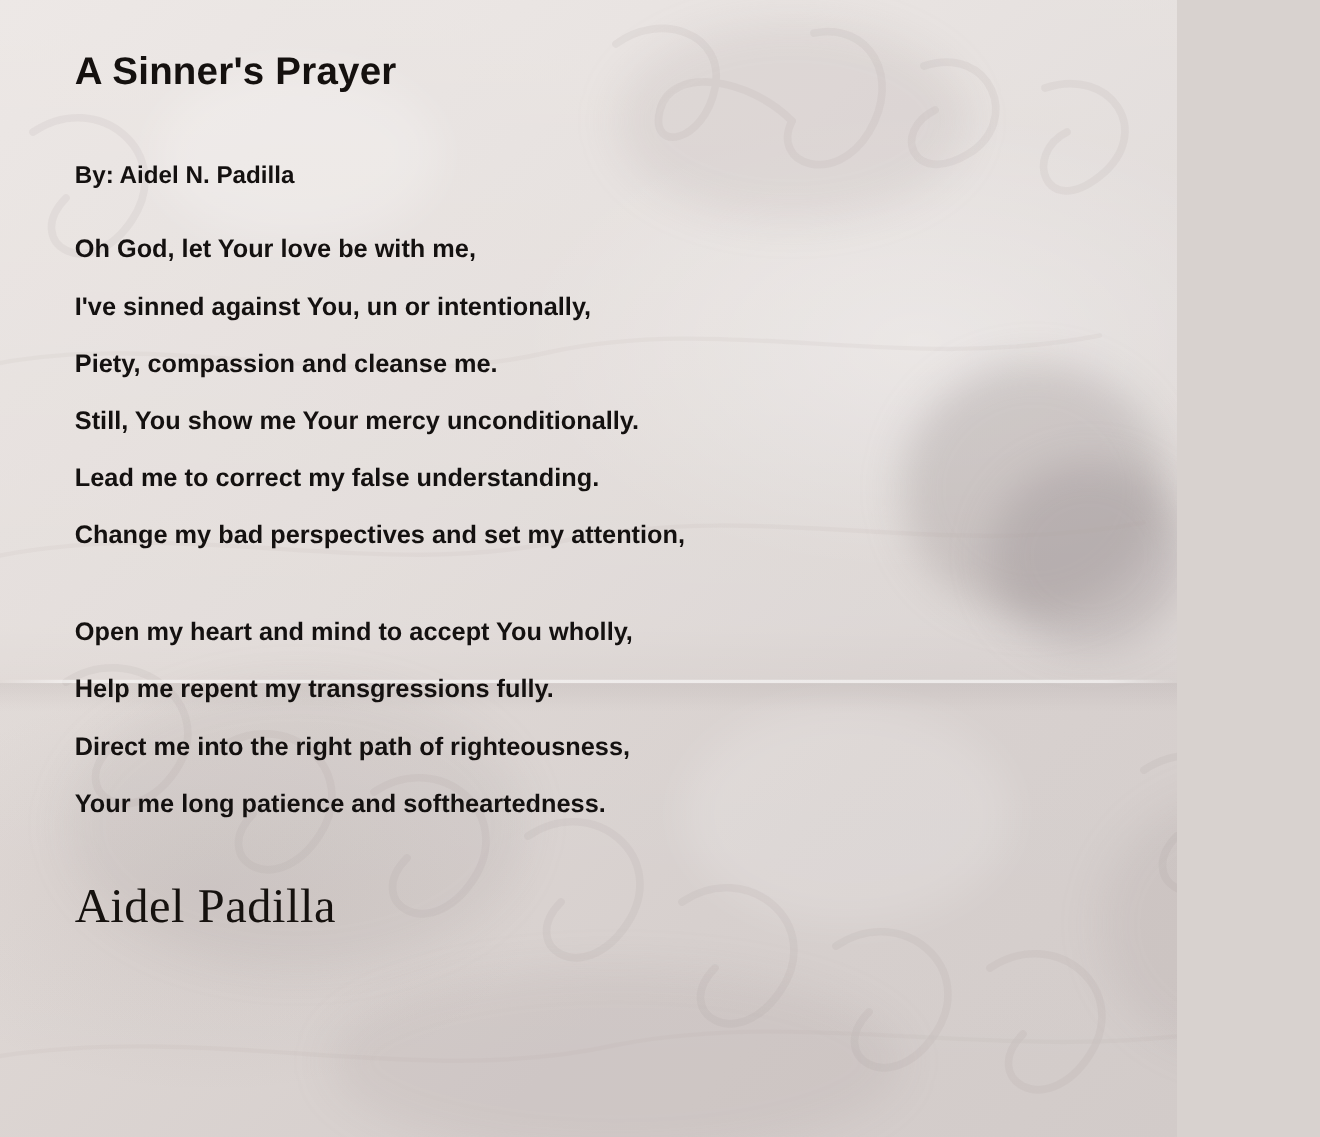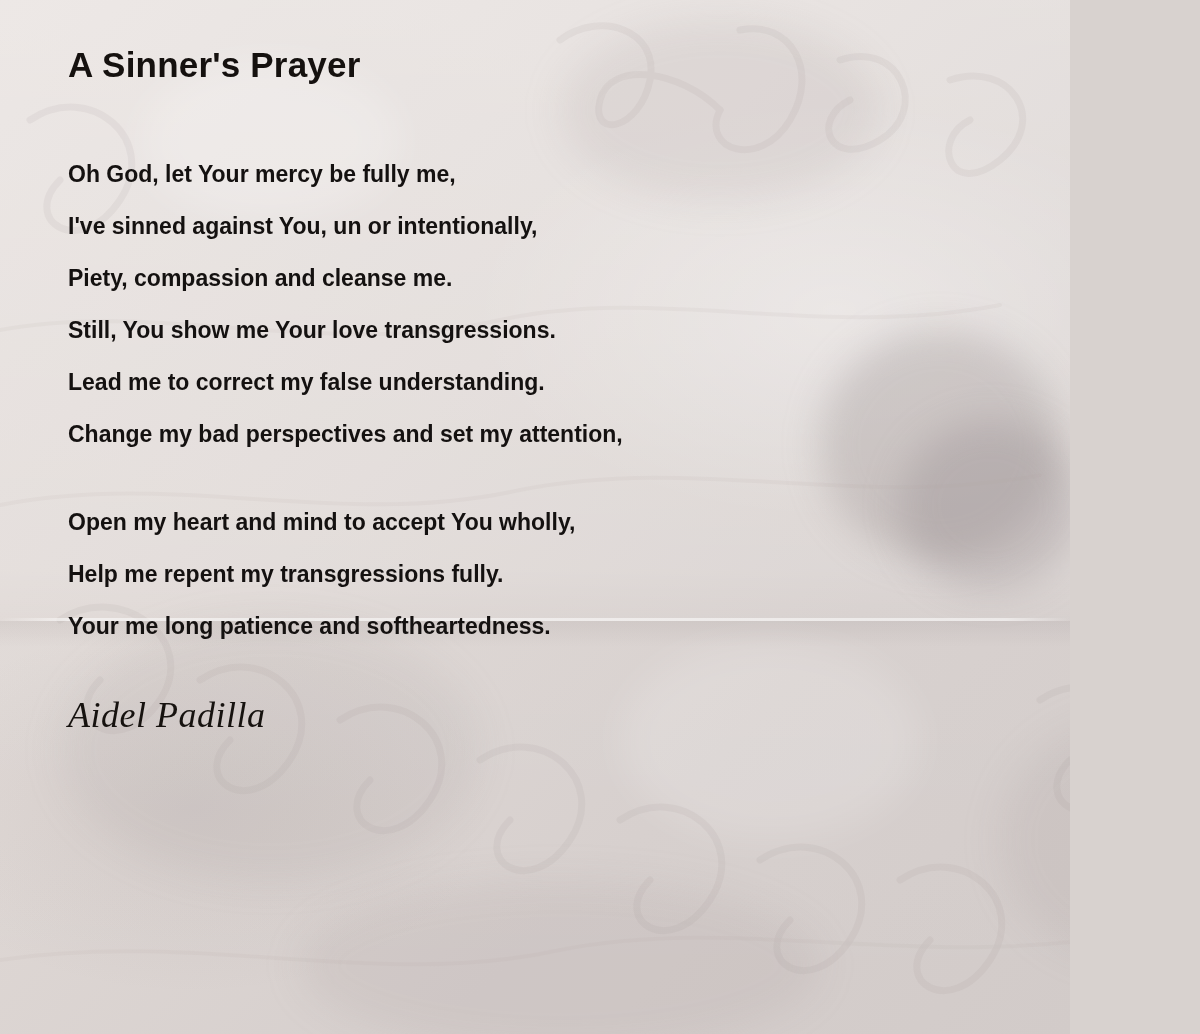"By: Aidel N. Padilla" div.byline { html: none -> <div>By: Aidel N. Padilla</div> }
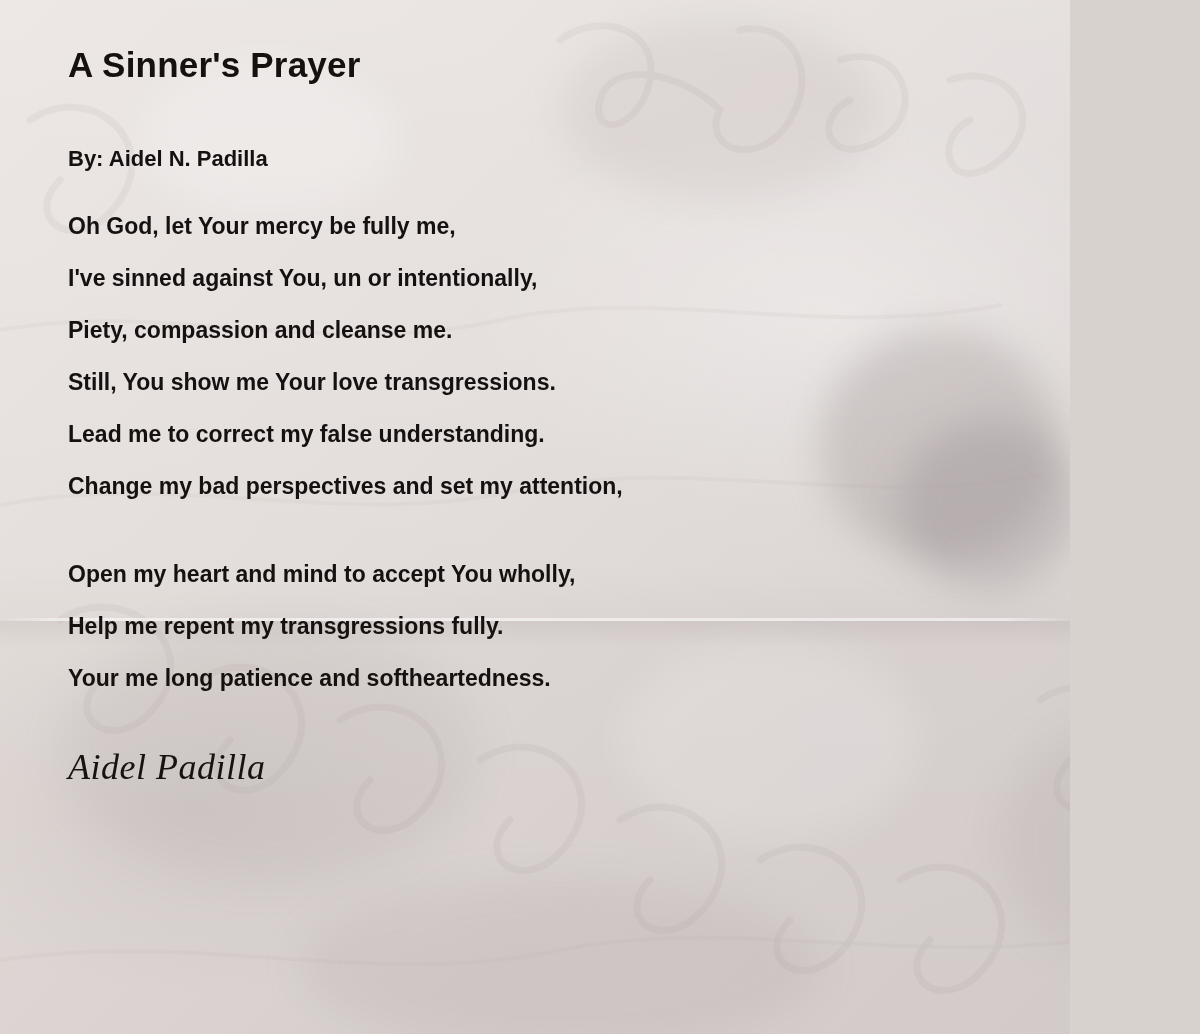"Oh God, let Your mercy" div.line { text: mercy be fully -> love be with }
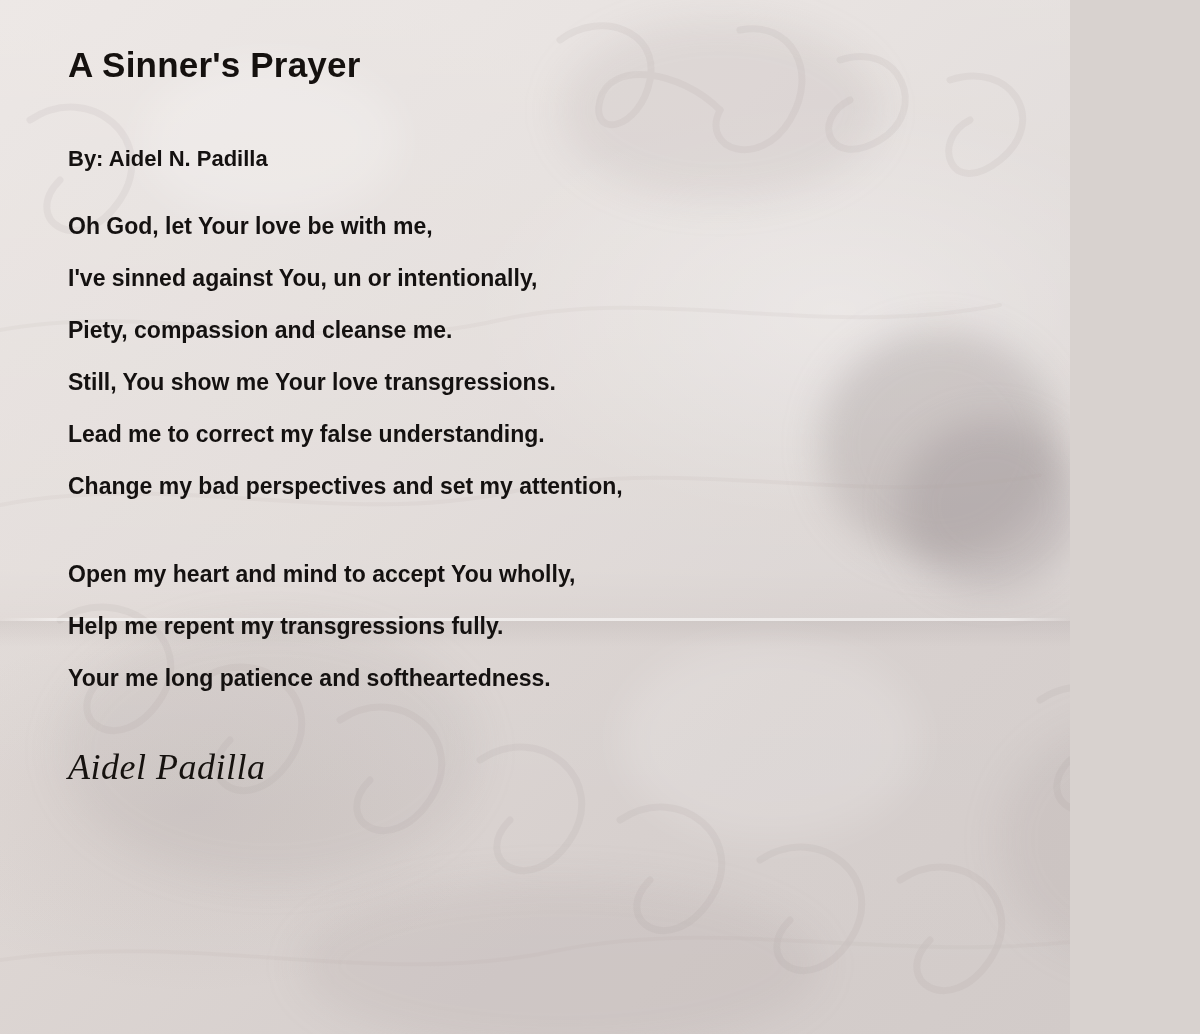"Still, You show me Your" div.line { text: love transgressions -> mercy unconditionally }
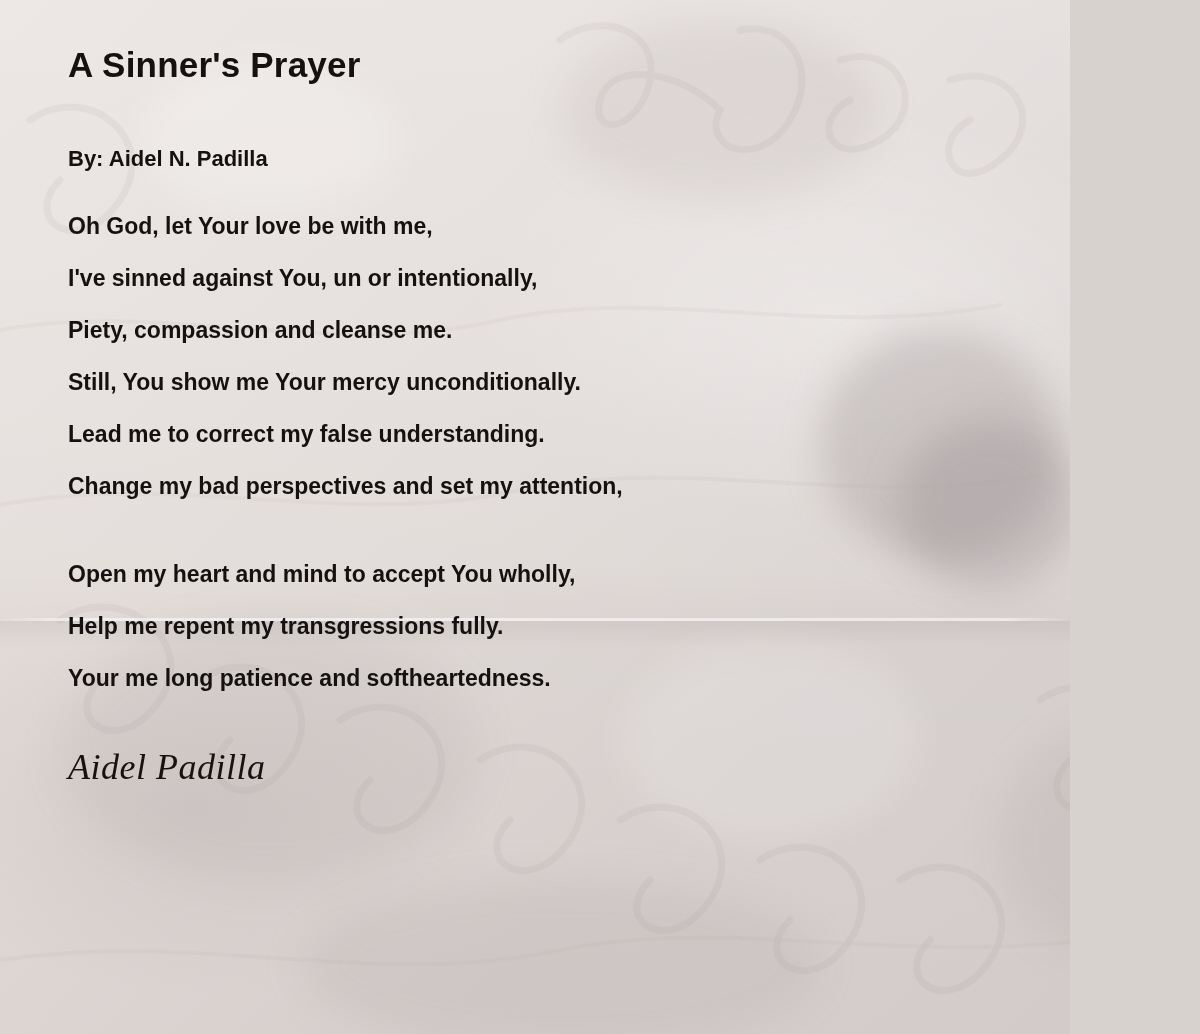"Direct me into the right" div.line { html: none -> <div>Direct me into the right path of righteousness,</div> }
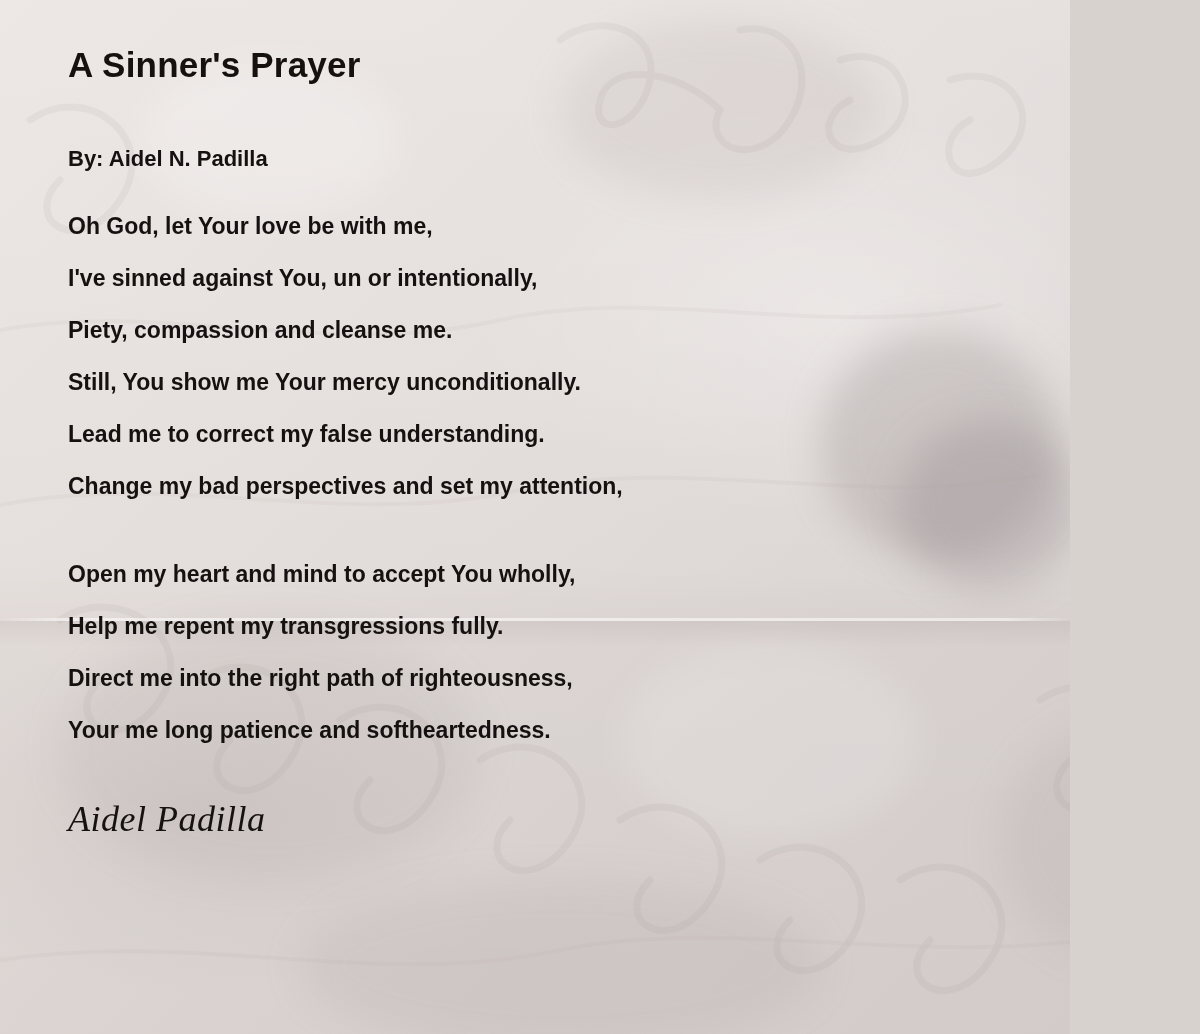"Aidel Padilla" .signature { font-size: 36px -> 44px; font-style: italic -> none }
